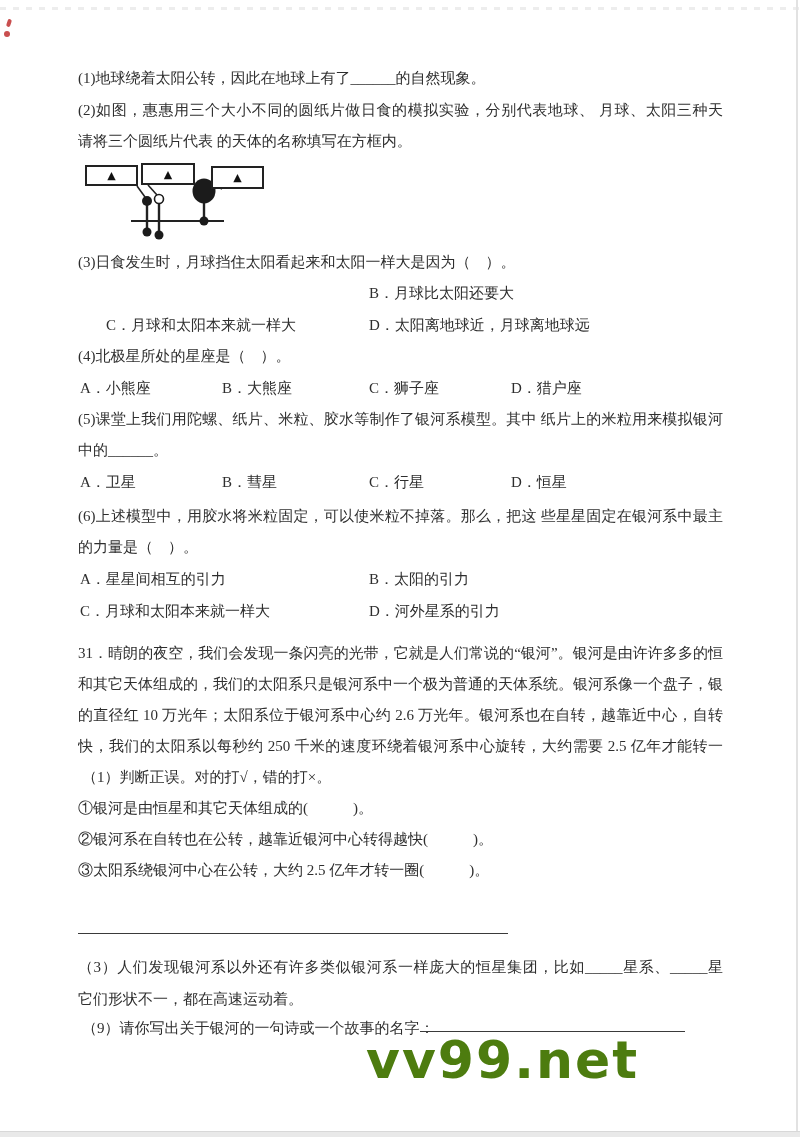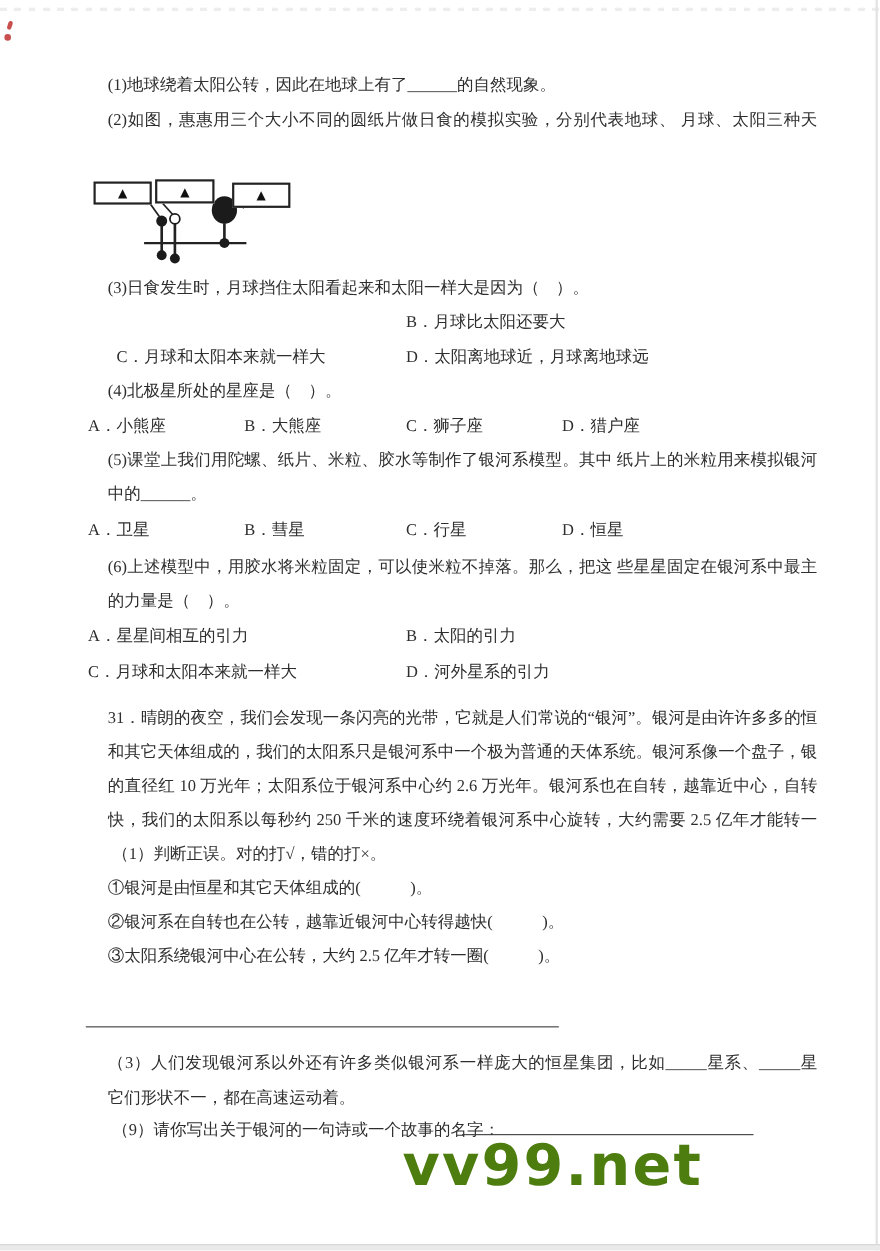"(1)地球绕着太阳公转，因此在地球上有了______的自然现象。" .ln { margin-left: 20px -> none }
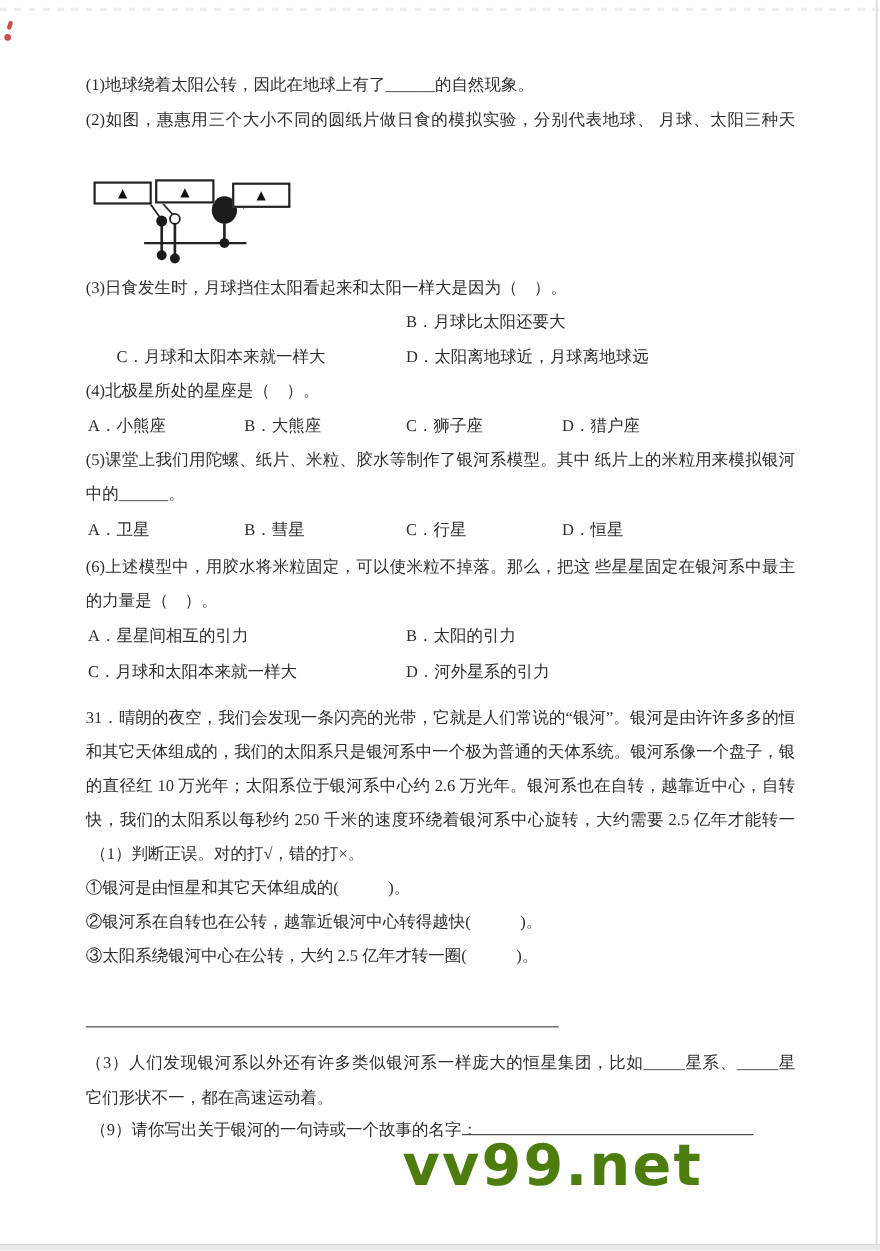"请将三个圆纸片代表 的天体的名称填写在方框内。" div.ln { html: none -> <div>请将三个圆纸片代表 的天体的名称填写在方框内。</div> }
